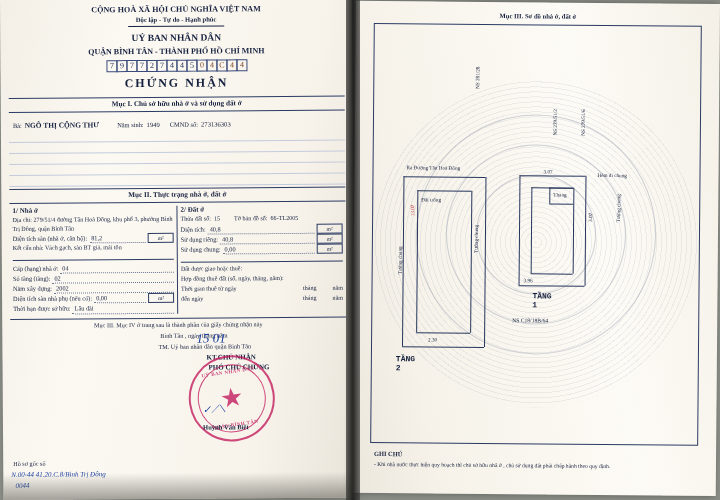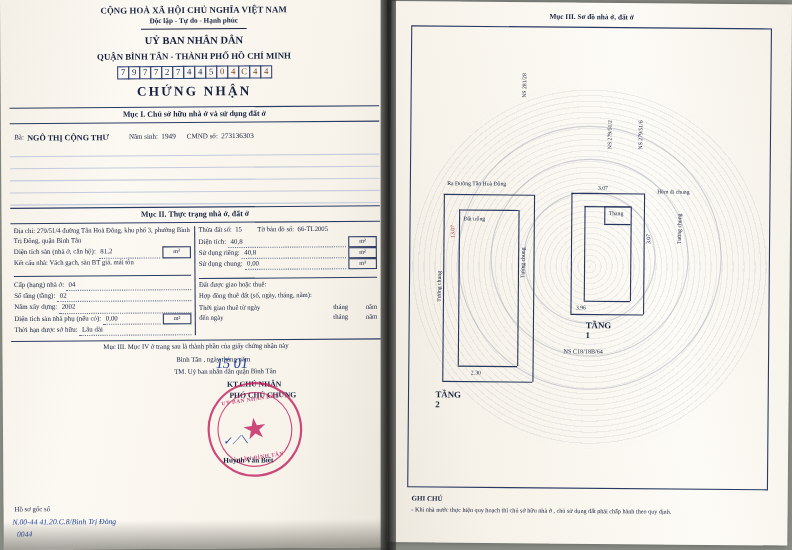"1/ Nhà ở" div.b { html: none -> <div>1/ Nhà ở</div> }
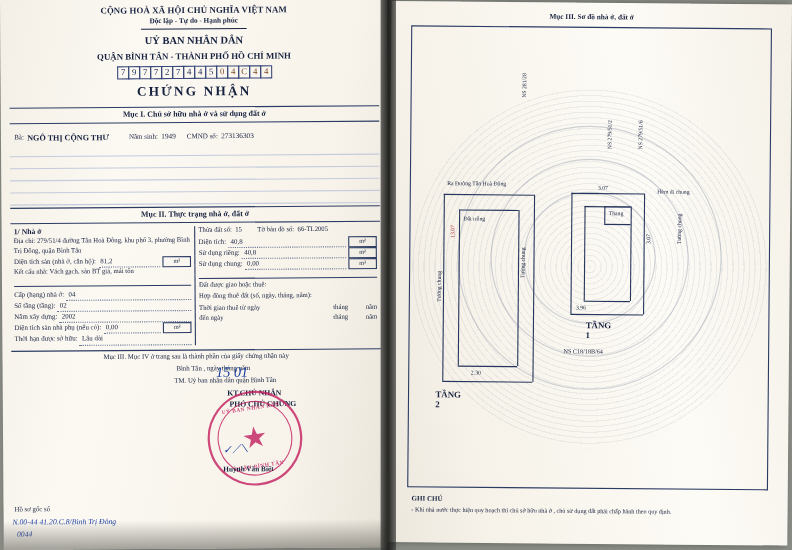"2/ Đất ở" div.b { html: none -> <div>2/ Đất ở</div> }
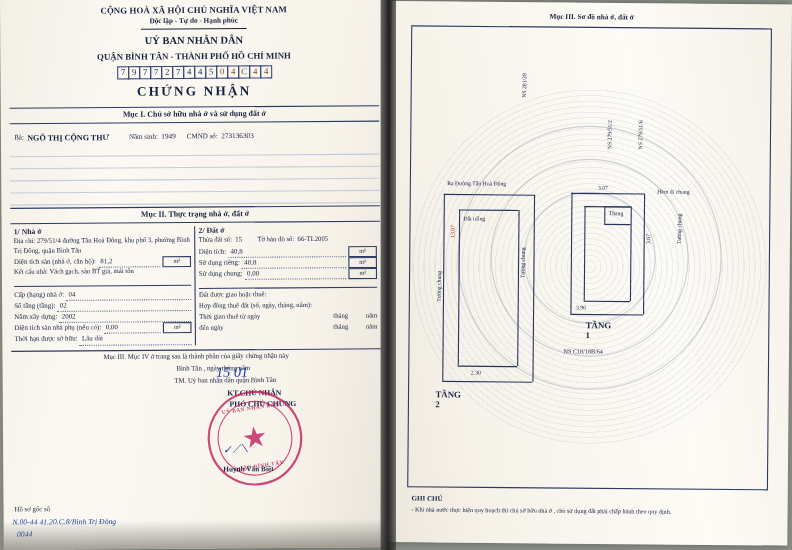"TẦNG 1" .tang { font-family: none -> Liberation Mono, monospace }
